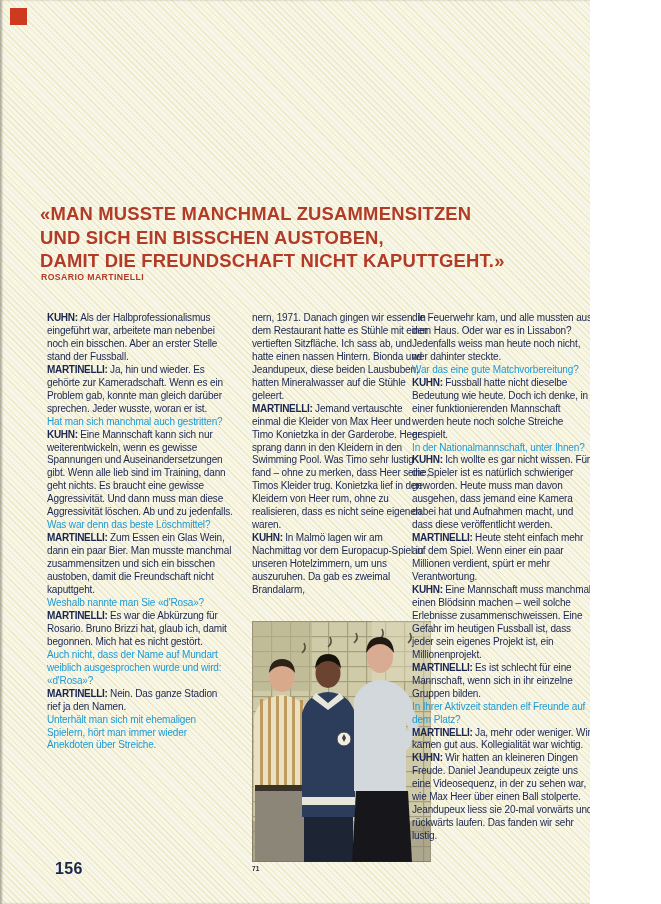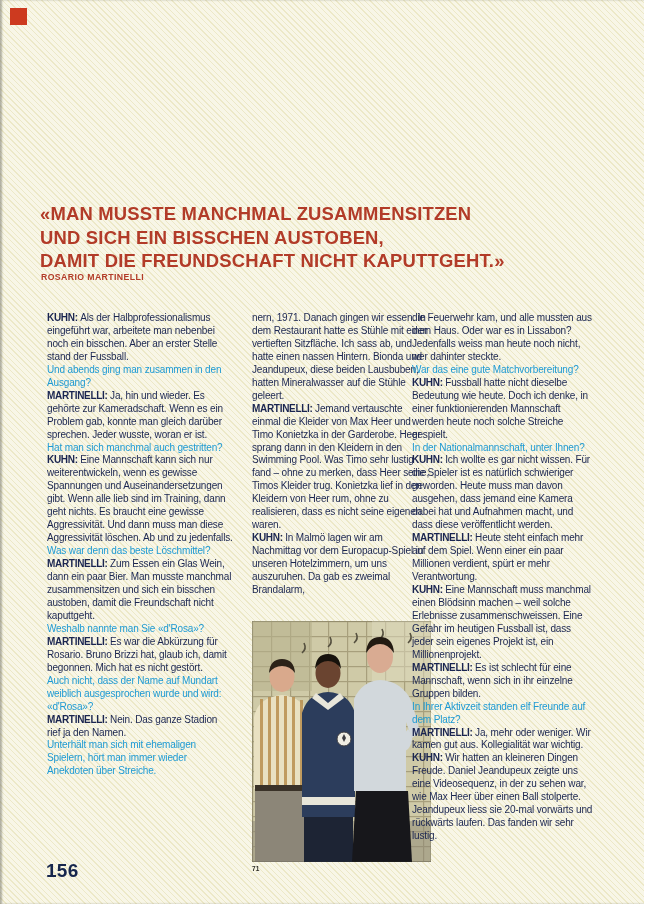"«MAN MUSSTE MANCHMAL ZUSAMMENSITZEN" .page { width: 644px -> 590px }
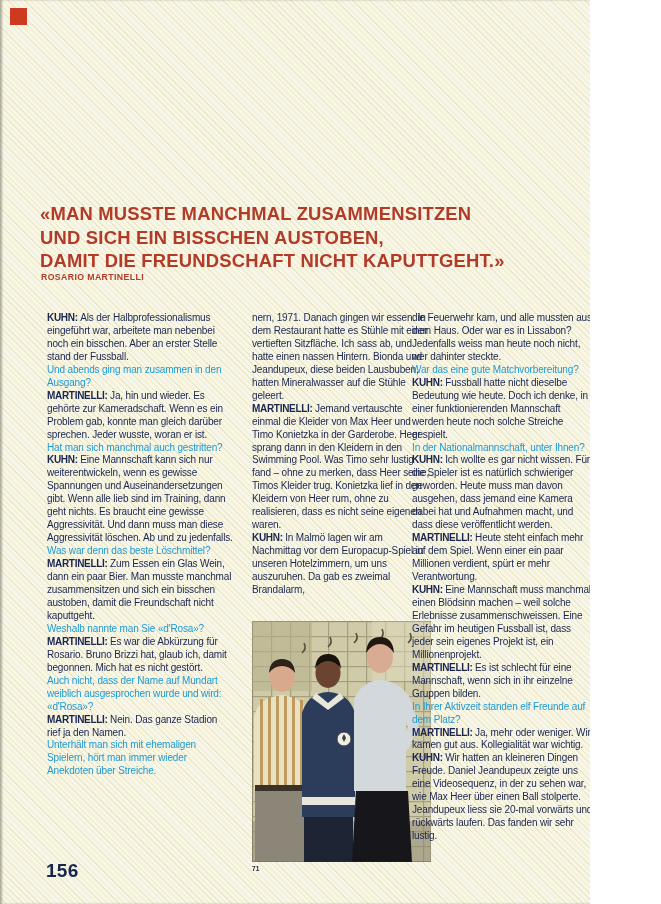"Und abends ging man zusammen" p.block { html: <p>Und abends ging man zusammen in den Ausgang?</p> -> none }
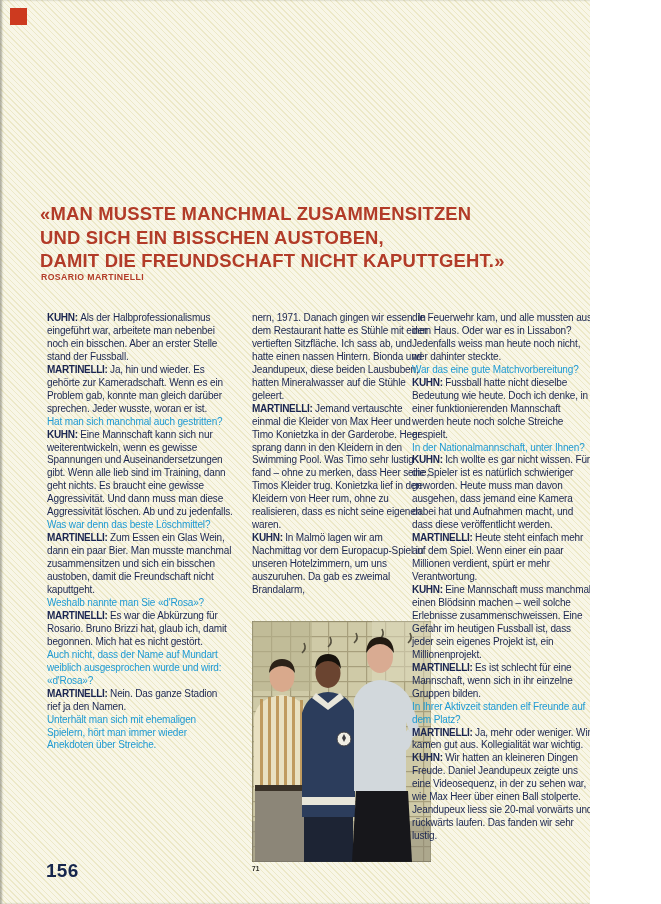"156" .page-number { font-size: 19px -> 16px; left: 46px -> 55px }
